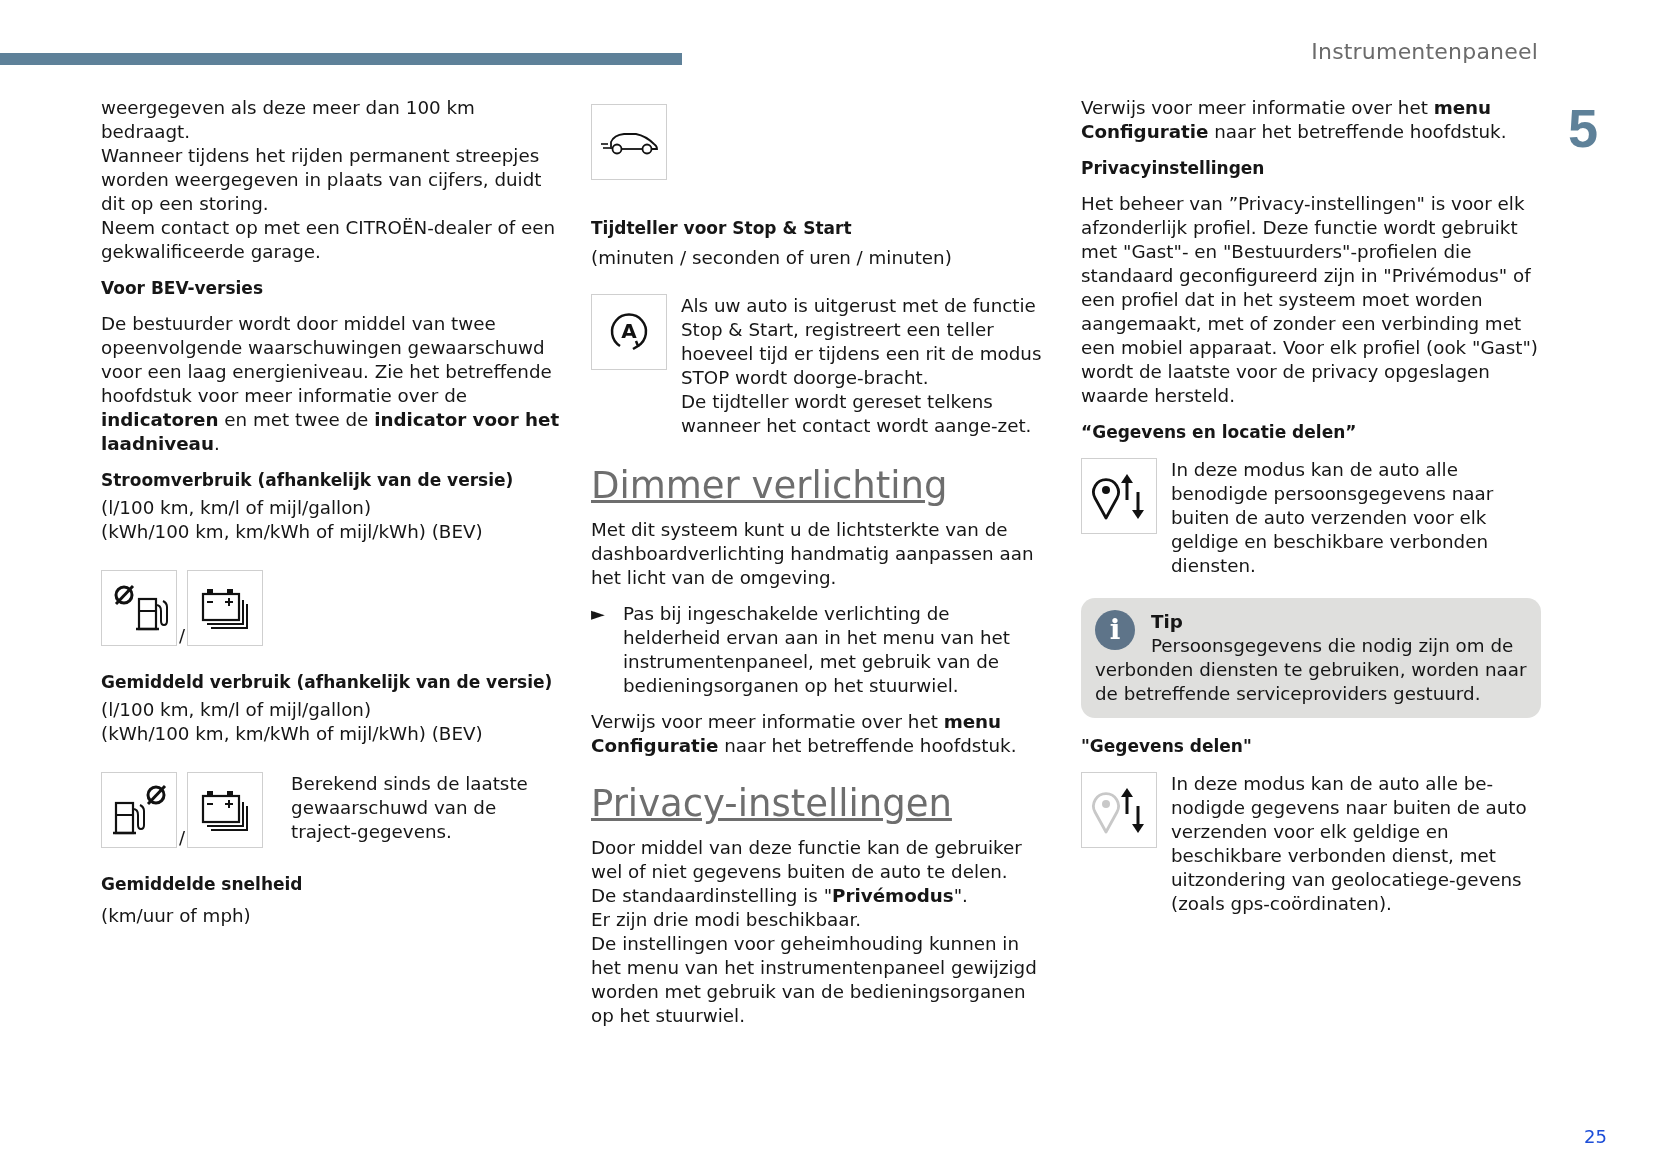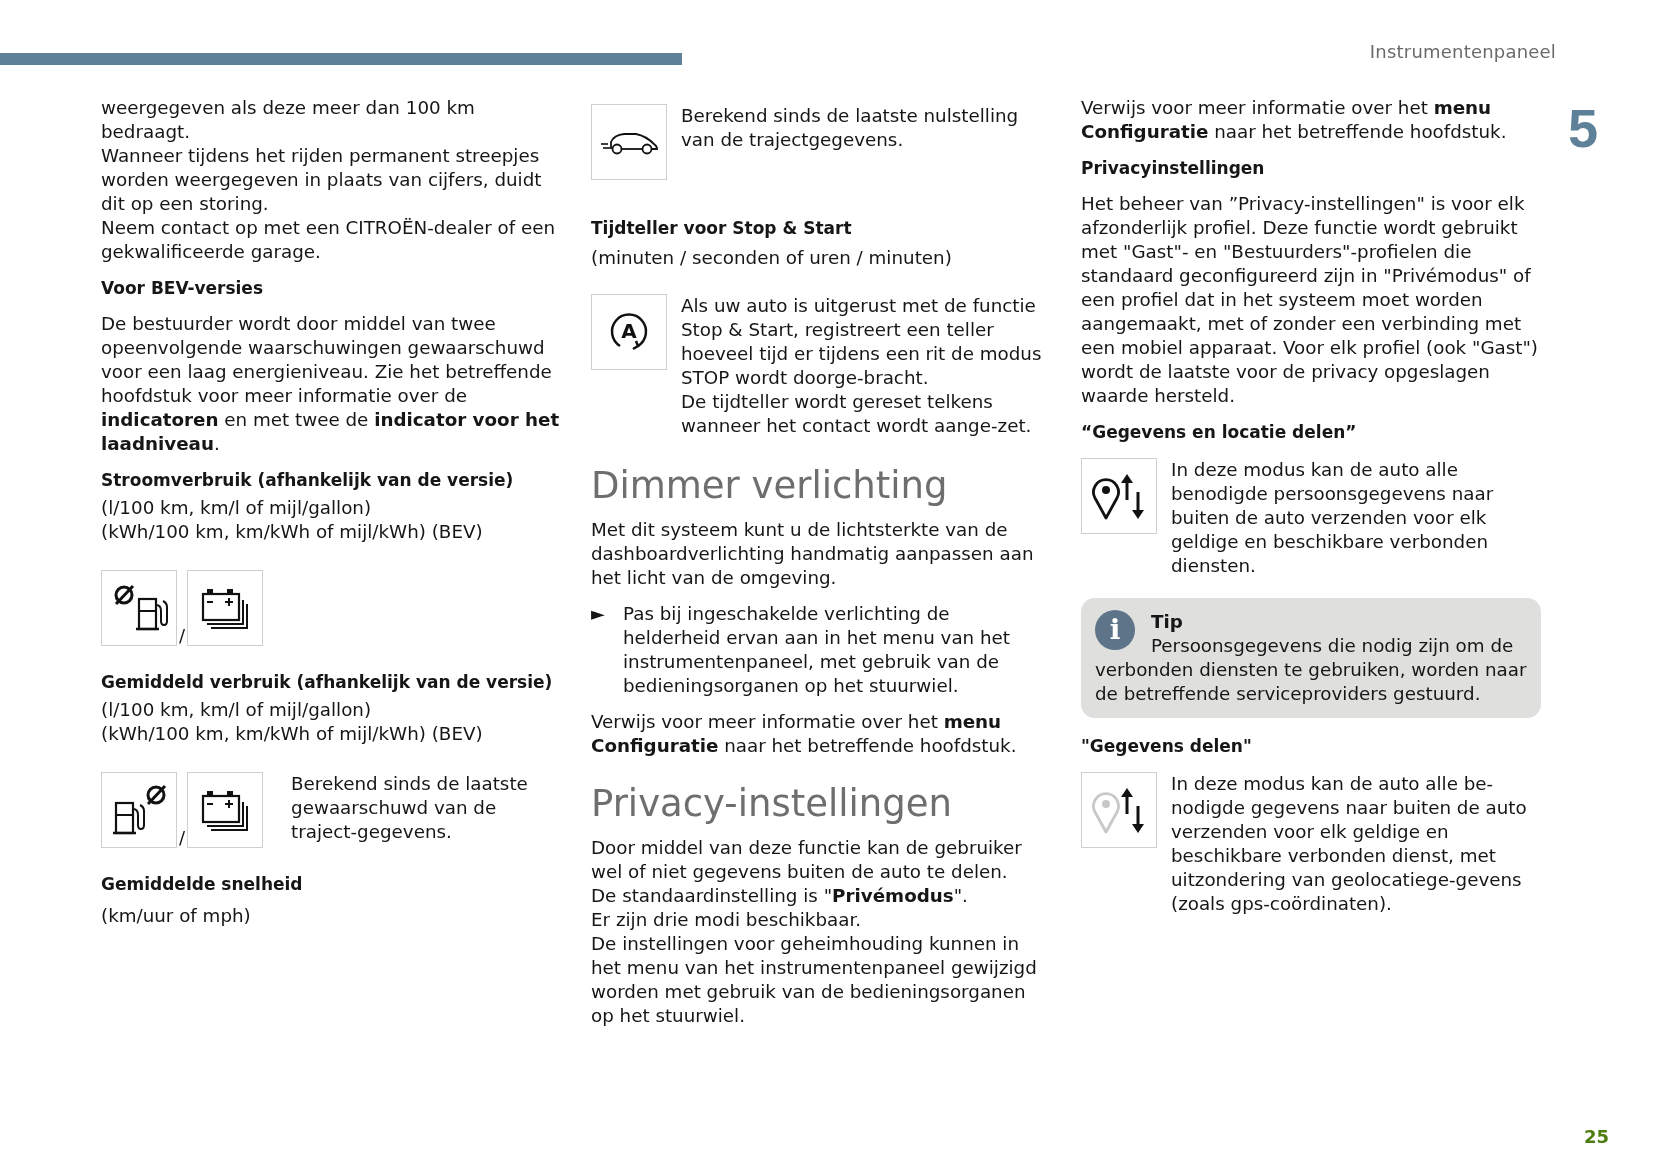"Instrumentenpaneel" .section-title { font-size: 18px -> 22px; right: 97px -> 115px }
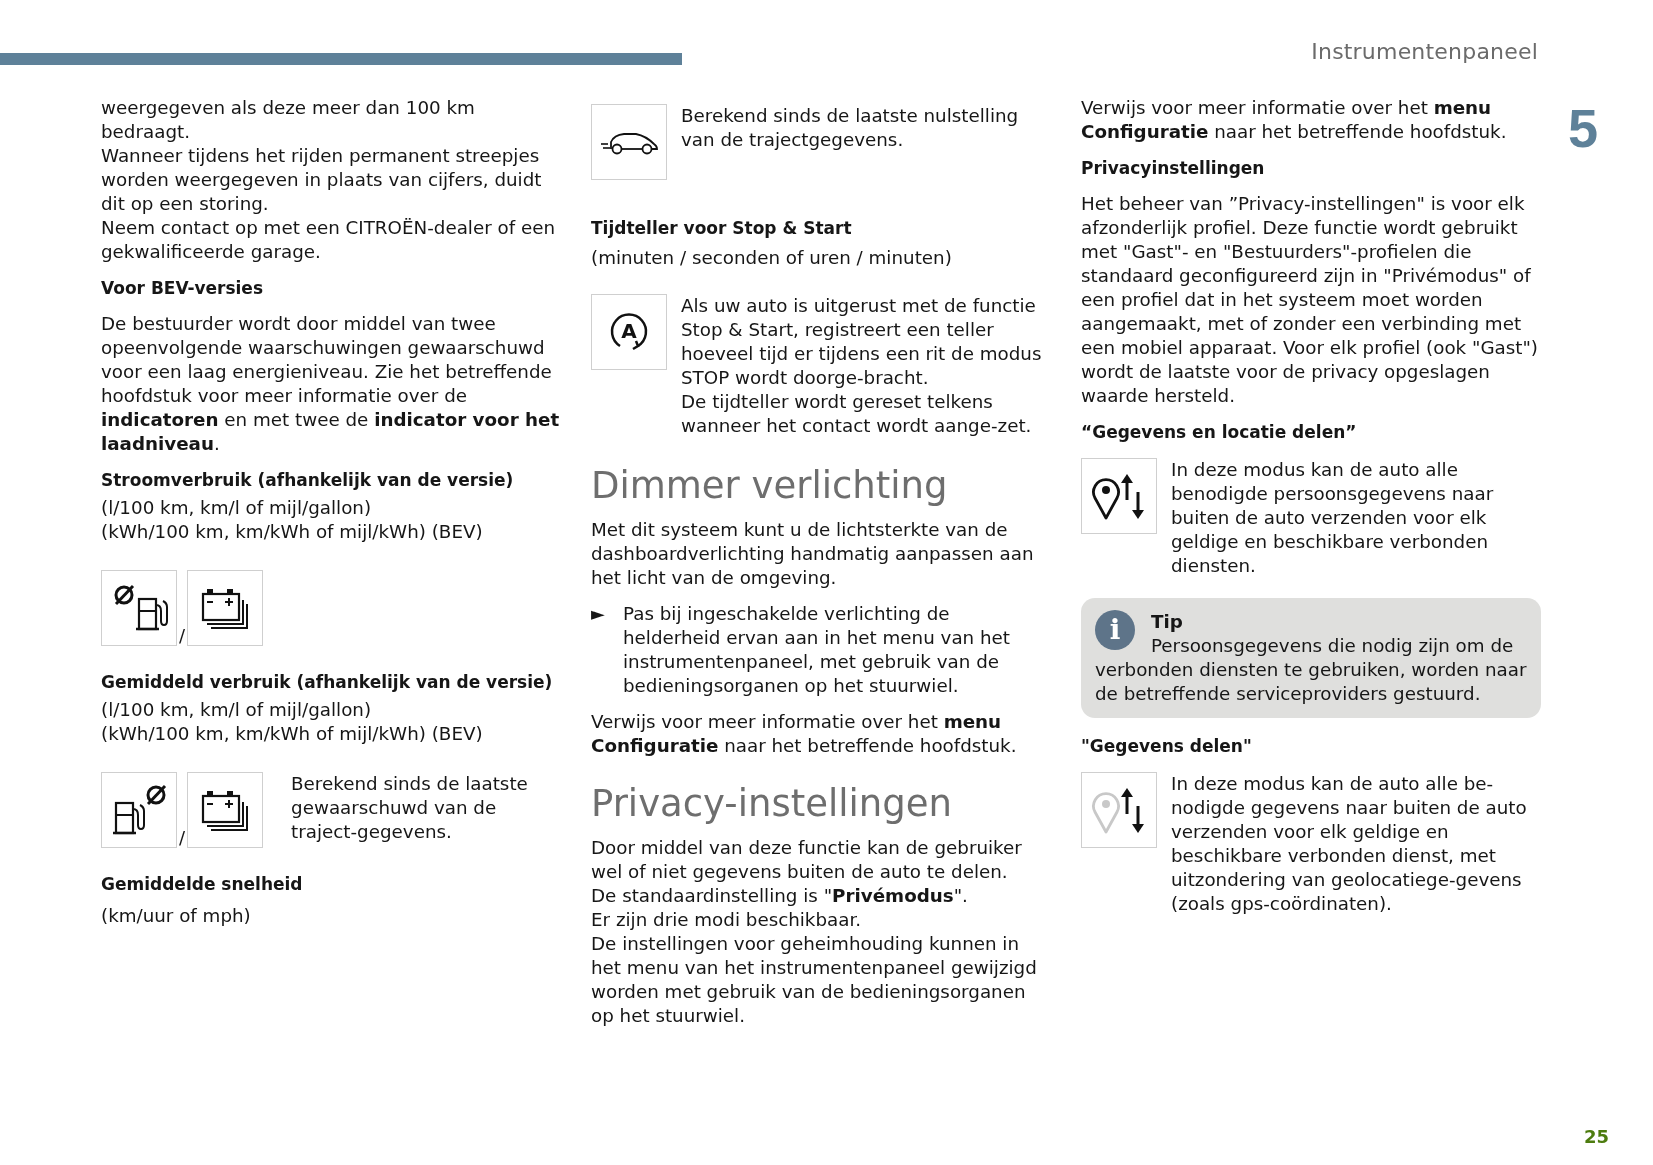"Berekend sinds de laatste nulstelling" div.icontext { html: <div>Berekend sinds de laatste nulstelling van de trajectgegevens.</div> -> none }
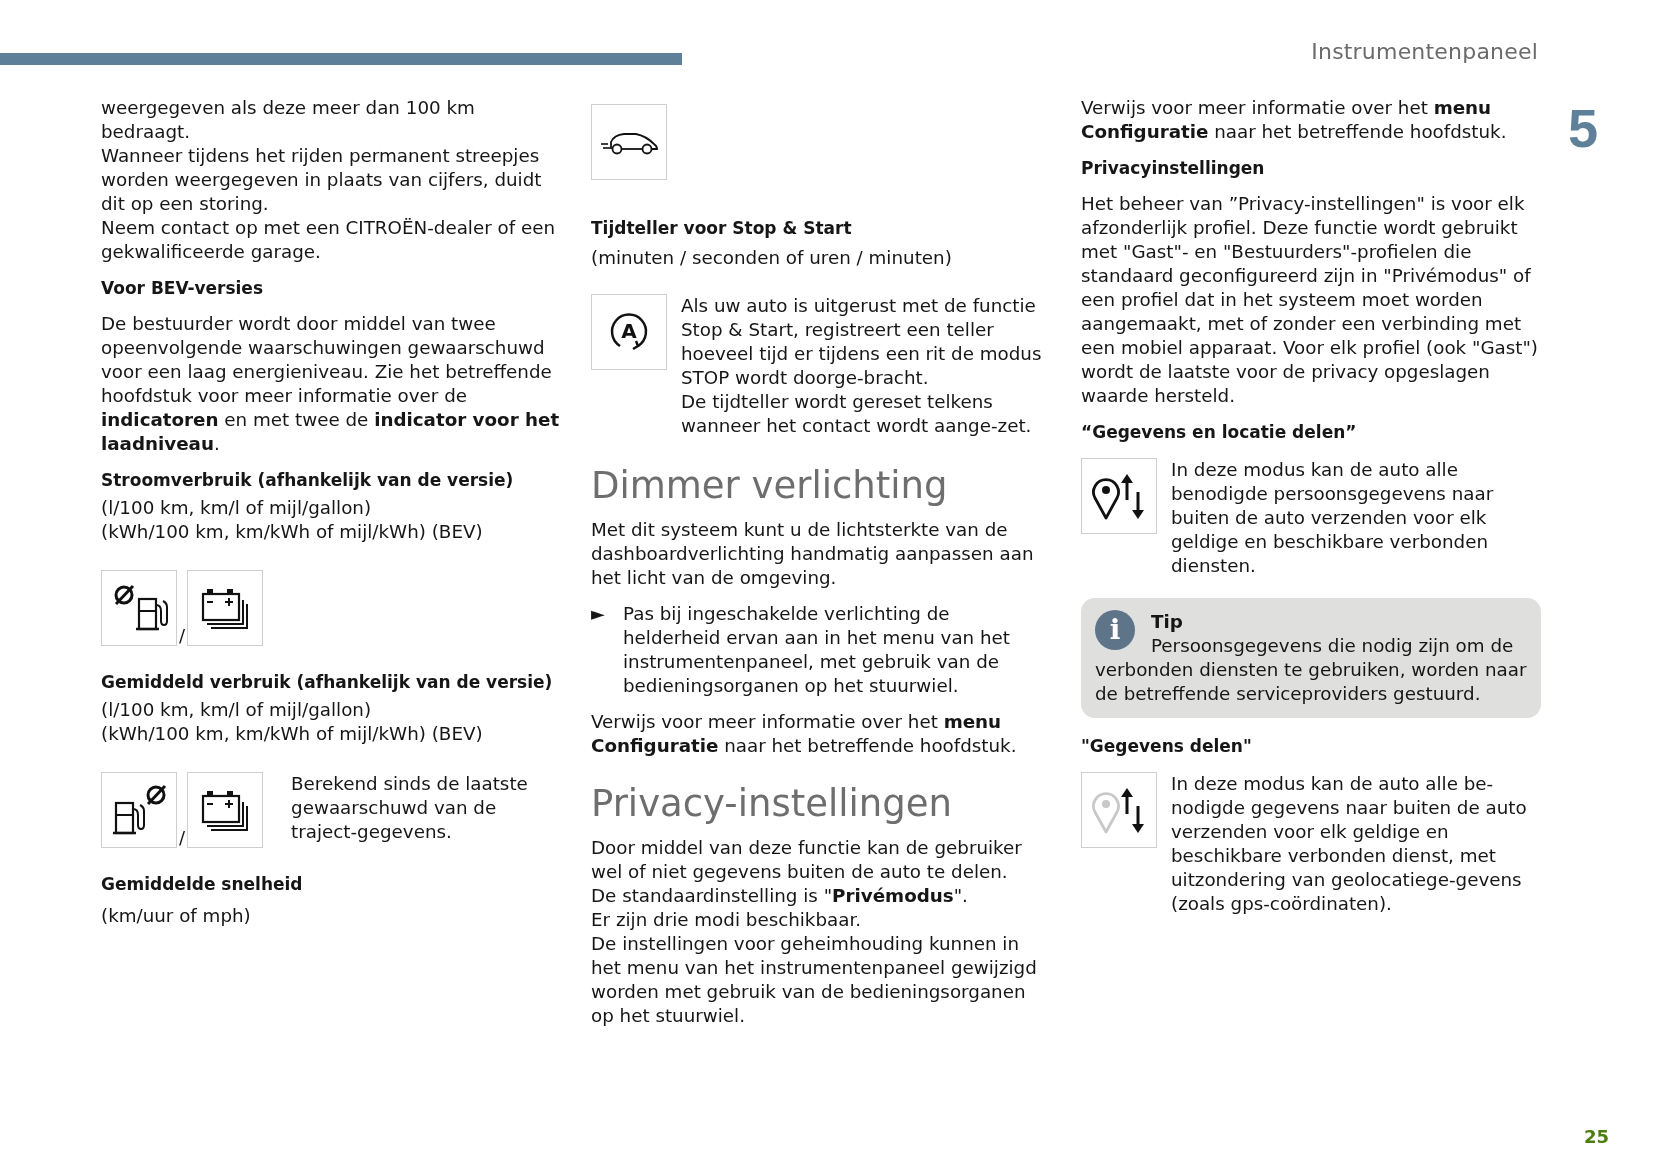"Dimmer verlichting" .h-big { text-decoration: none -> underline }
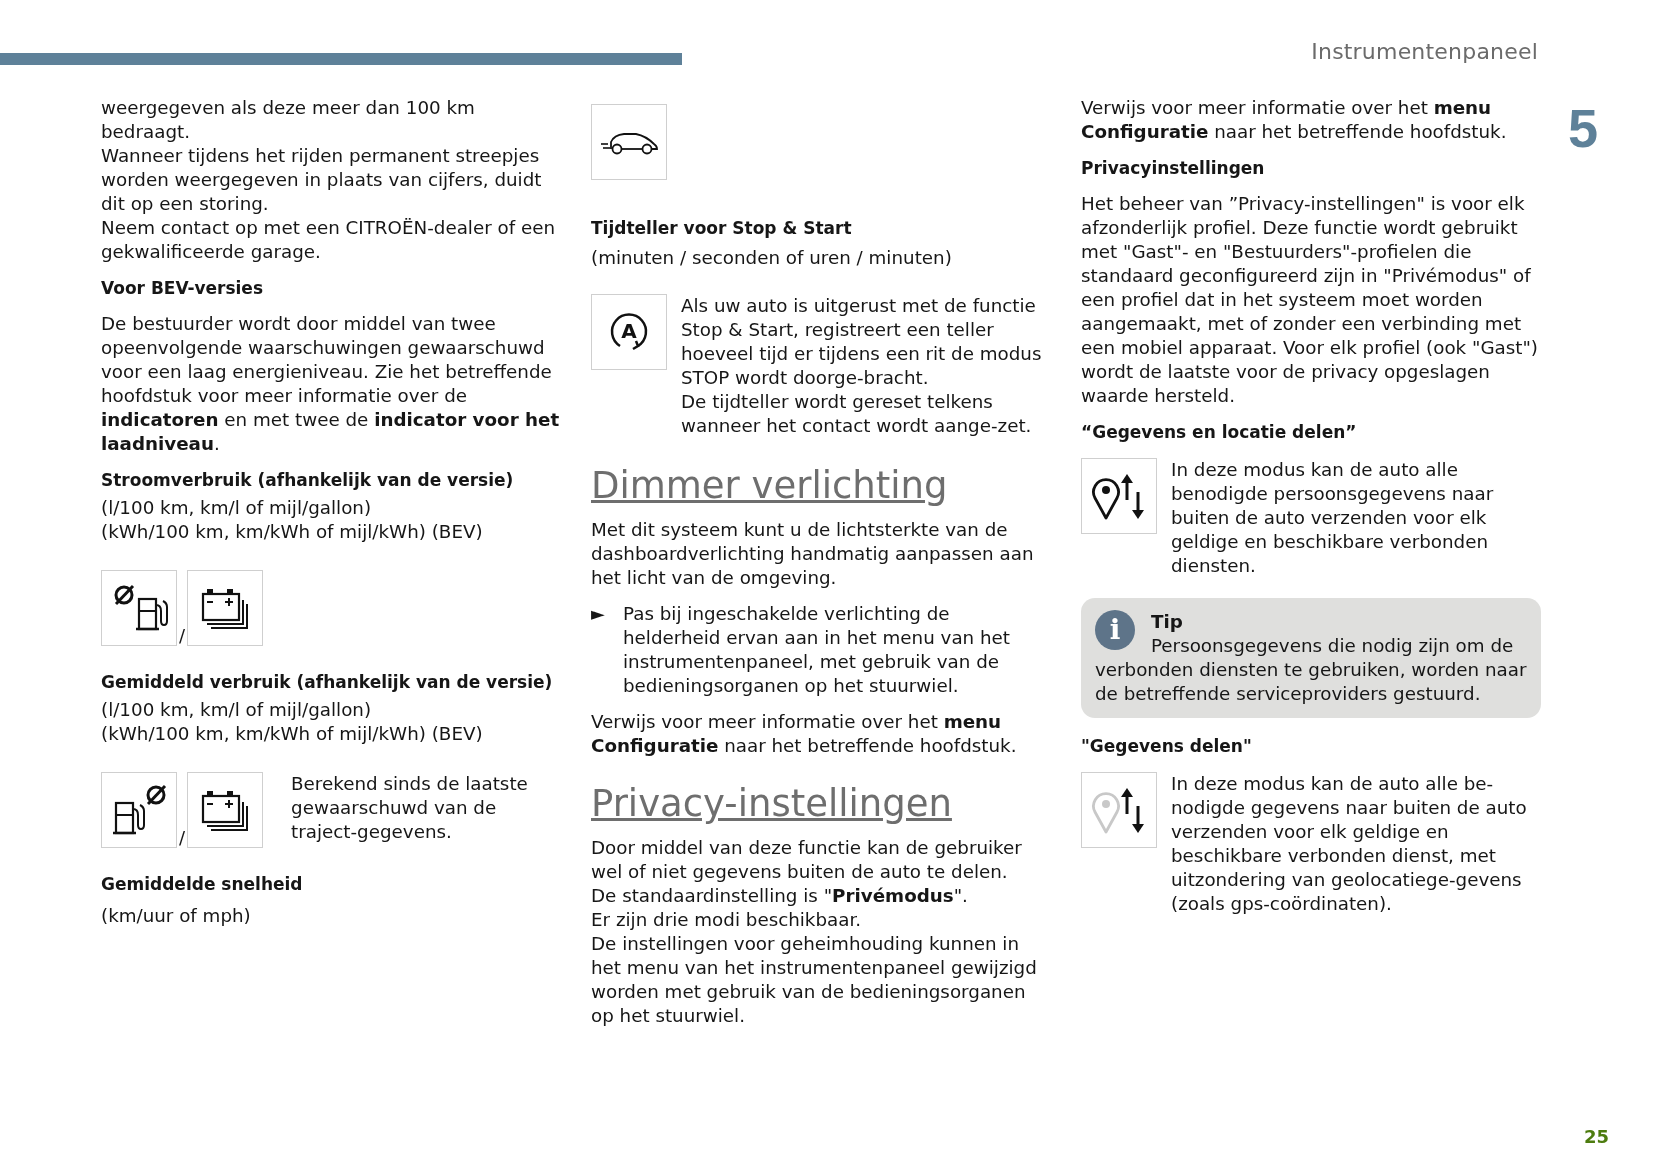"25" .page-num { color: #4d7c0f -> #1d4ed8; font-weight: bold -> normal }
